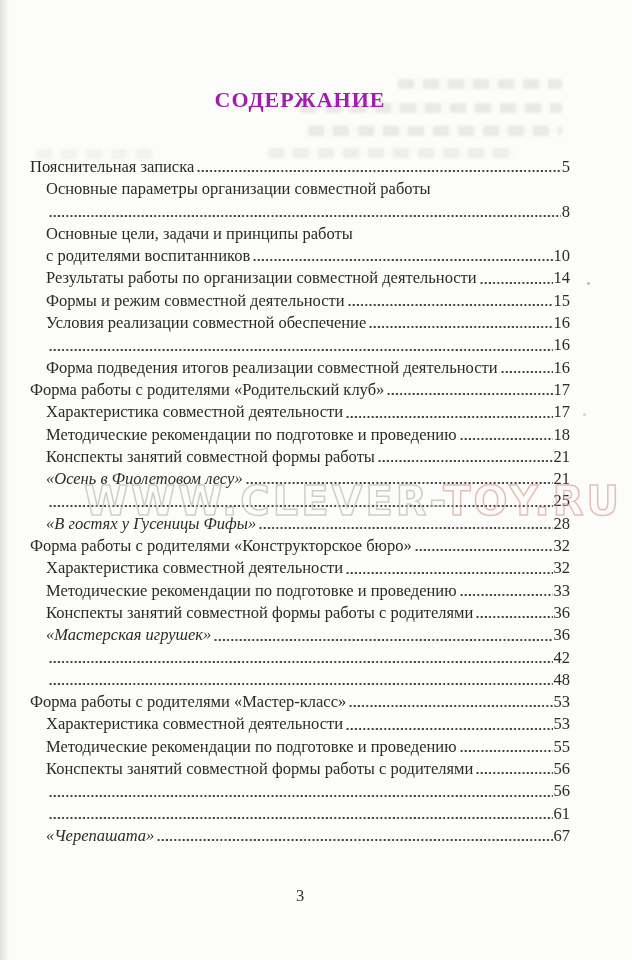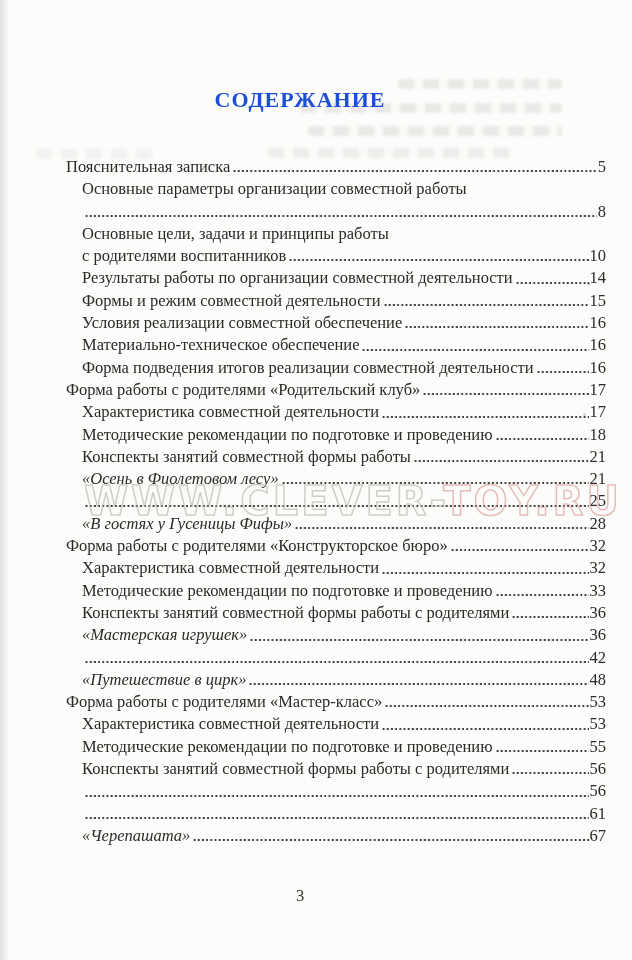"СОДЕРЖАНИЕ" .title { color: #1d4ed8 -> #a21caf }
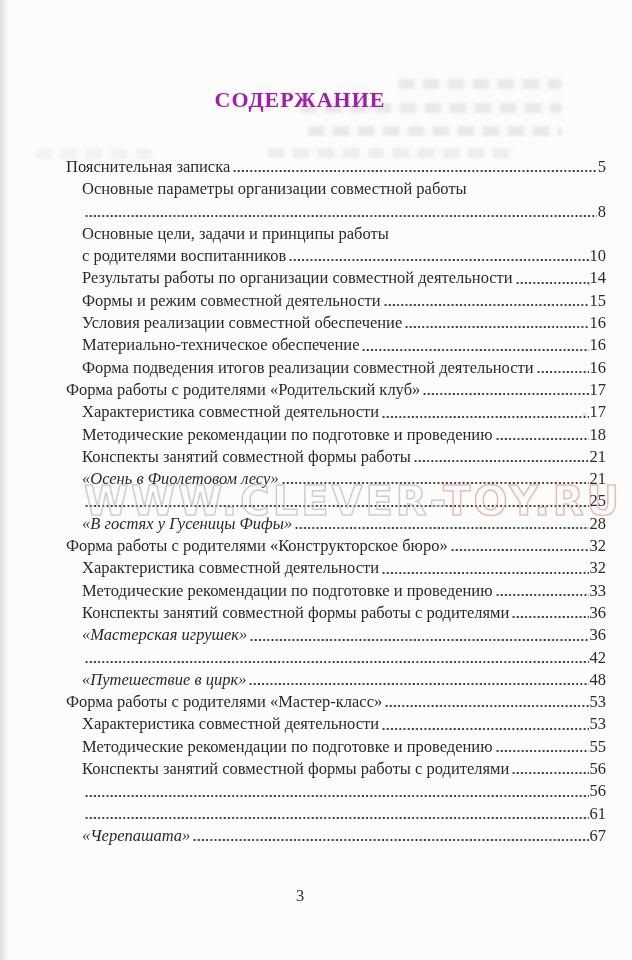"Пояснительная записка" .toc { margin-left: 36px -> none }
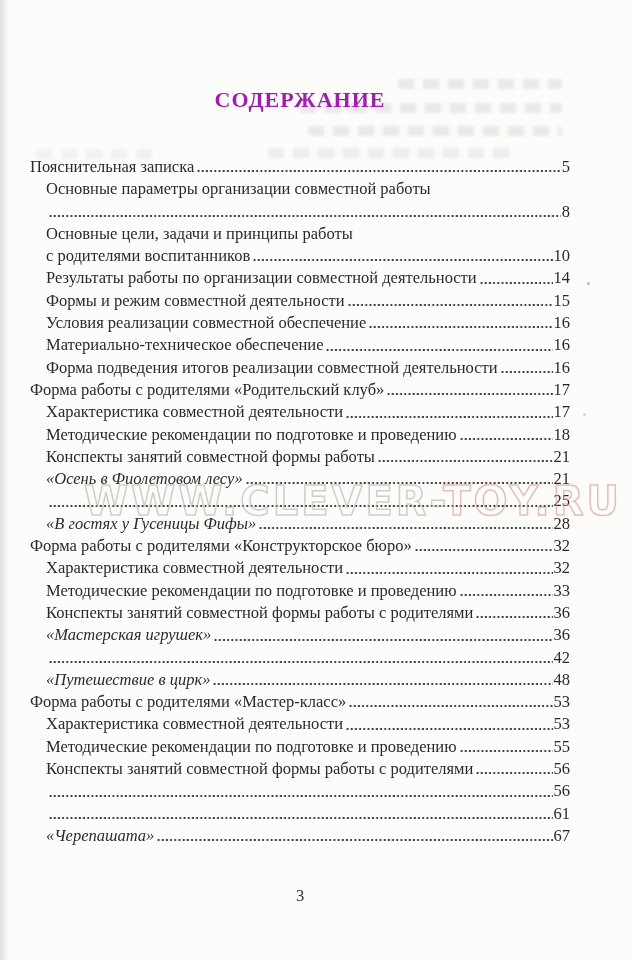"Материально-техническое обеспечение" span.t { html: <span>Материально-техническое обеспечение</span> -> none }
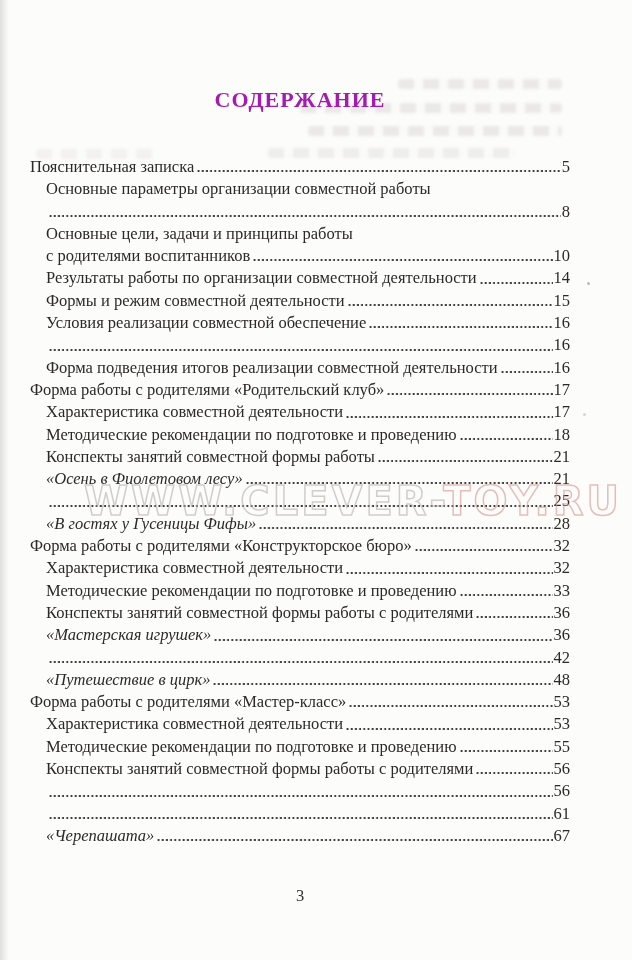"«Путешествие в цирк»" span.t { html: <span>«Путешествие в цирк»</span> -> none }
